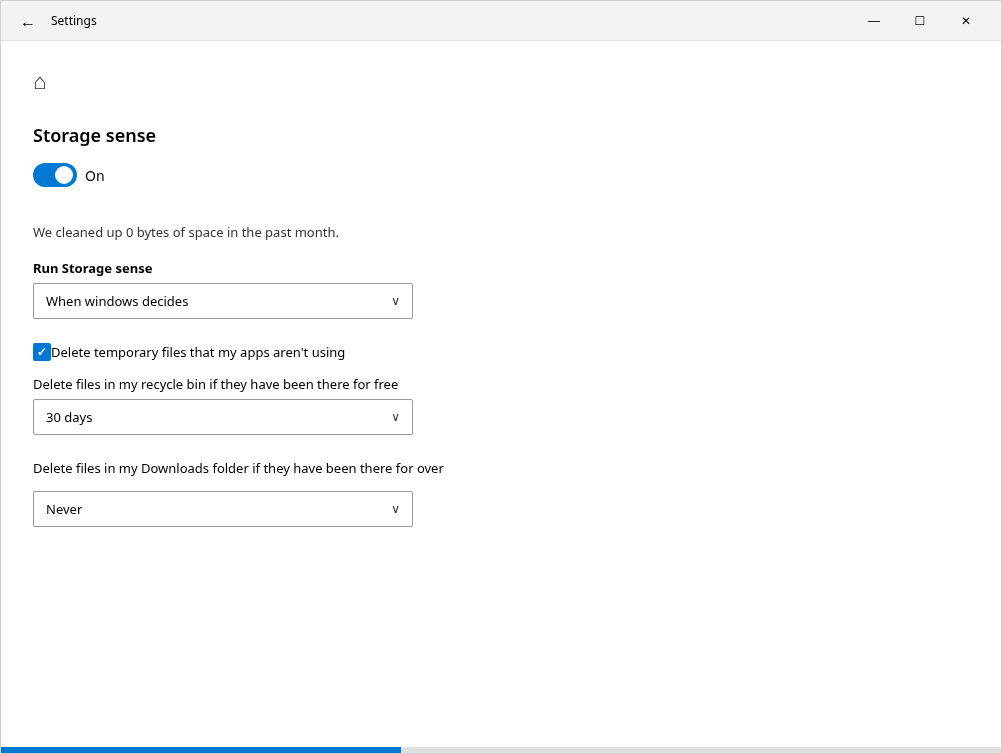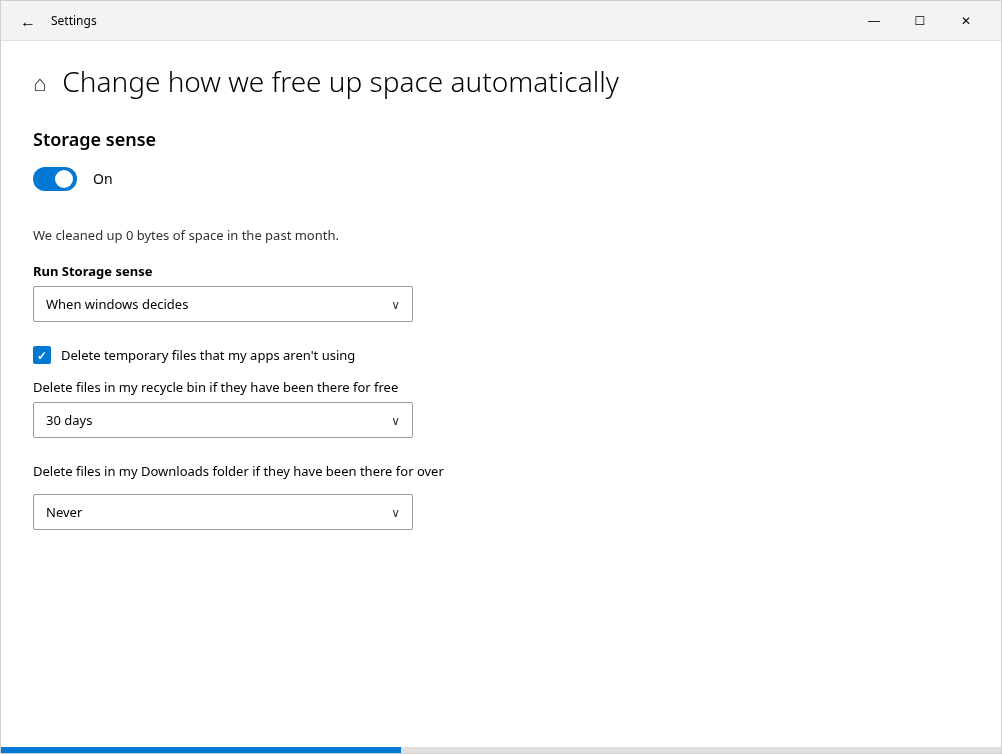"Change how we free up" h1.page-title { html: <h1>Change how we free up space automatically</h1> -> none }
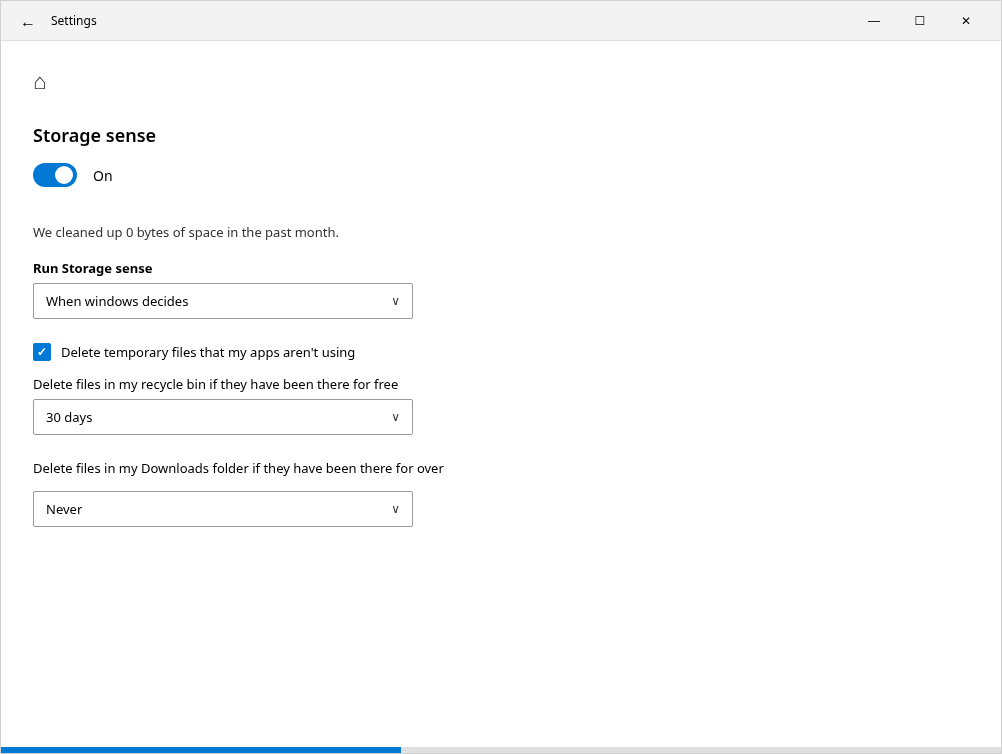"On" .toggle-row { gap: 16px -> 8px }
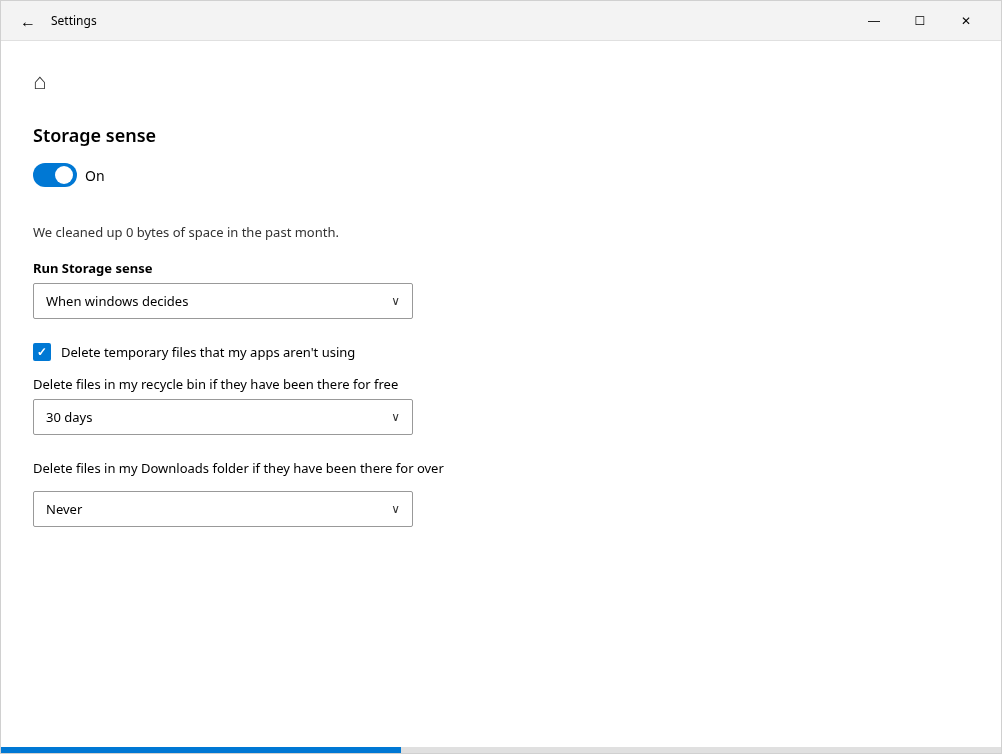"Delete temporary files that my" .checkbox-row { gap: 10px -> none }
